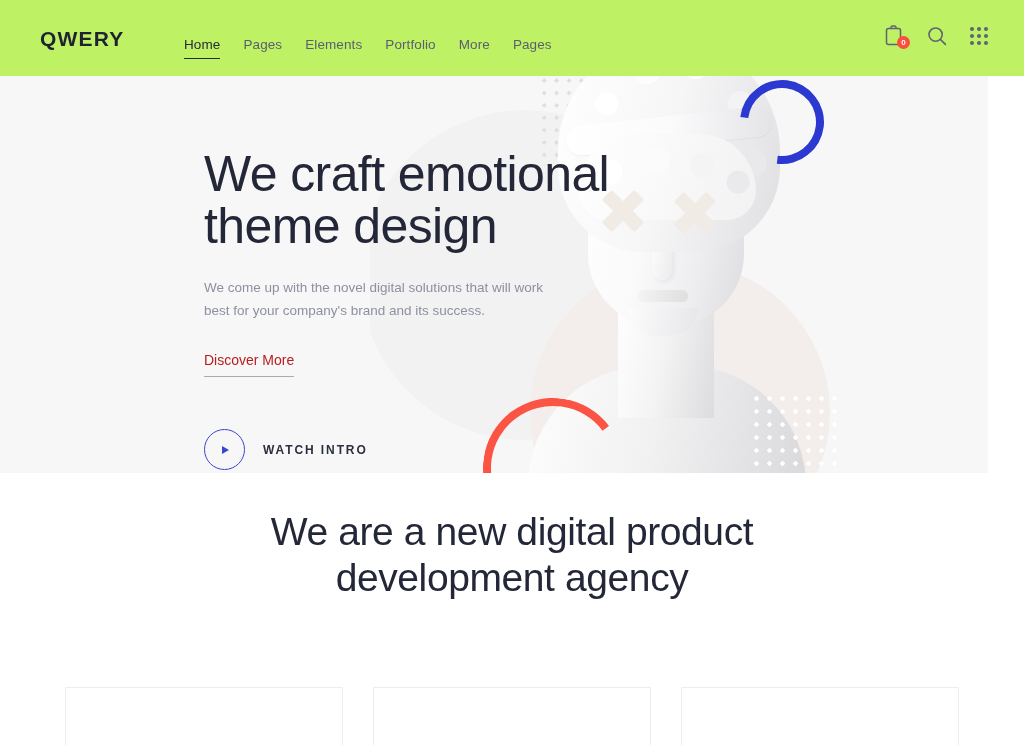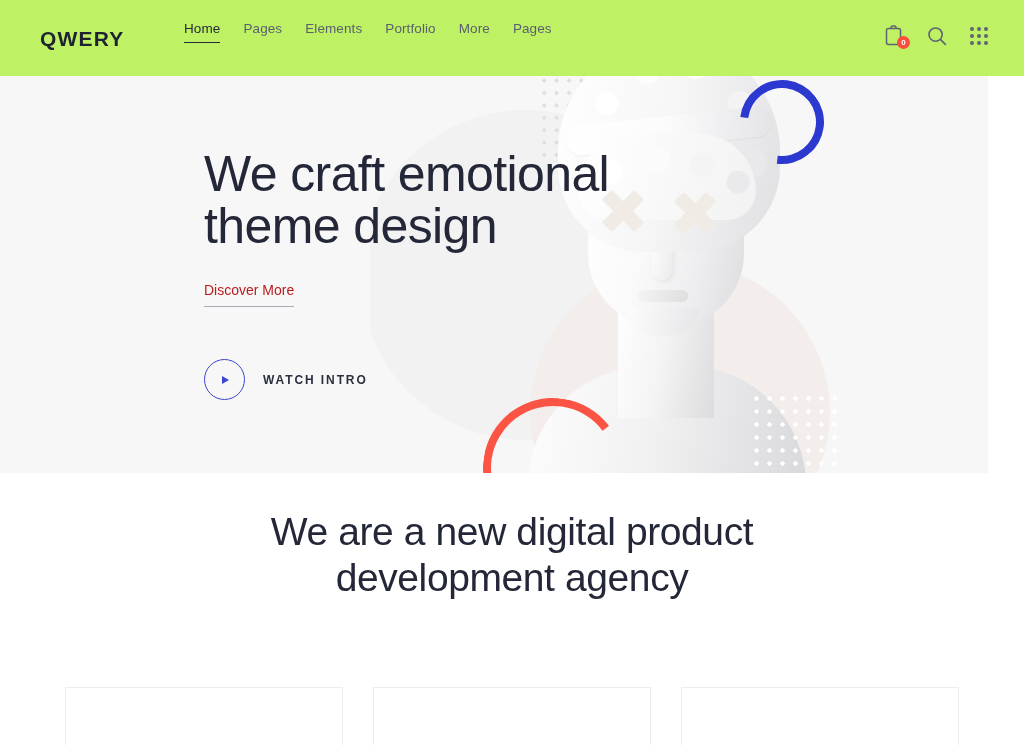"Home" .nav { top: 20px -> 36px }
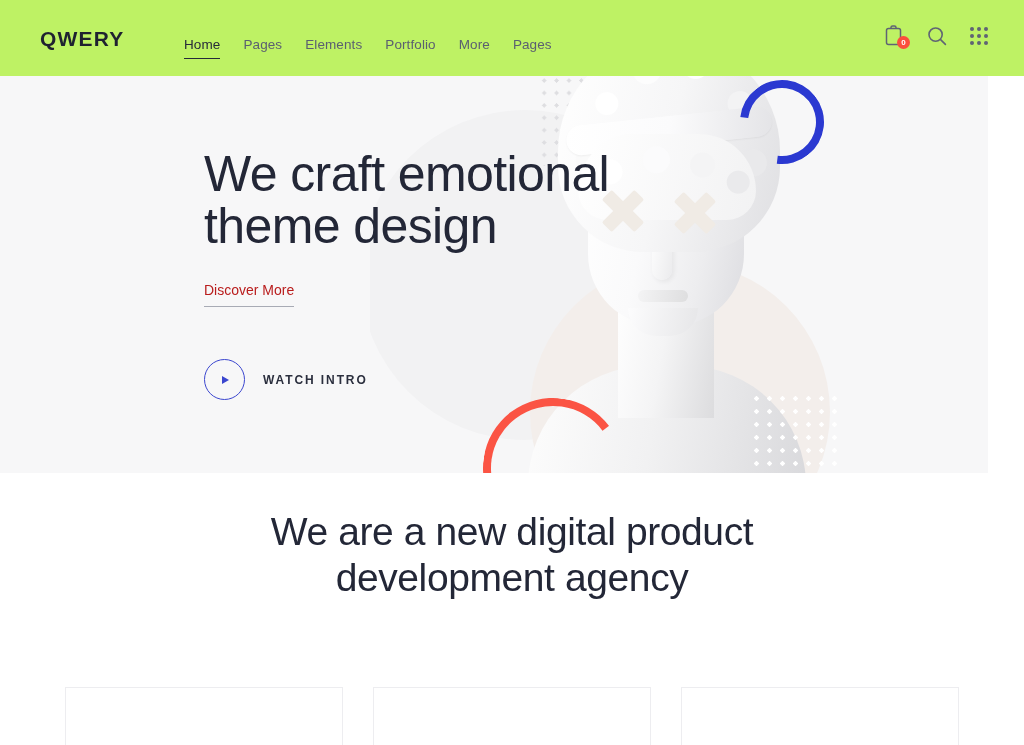"We come up with the" p.hero-sub { html: none -> <p>We come up with the novel digital solutions that will work best for your company's brand and its success.</p> }
